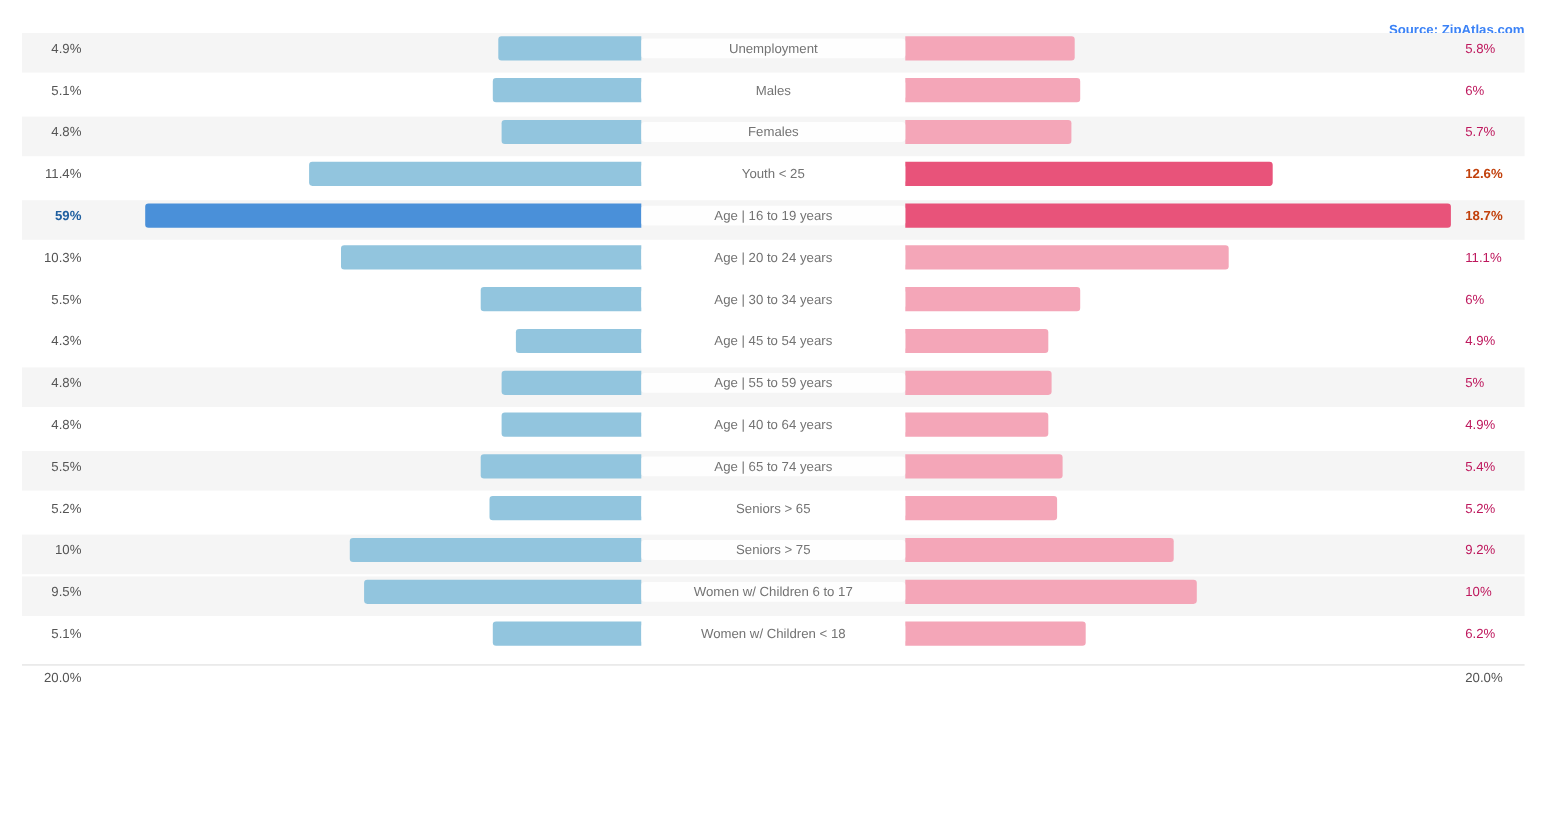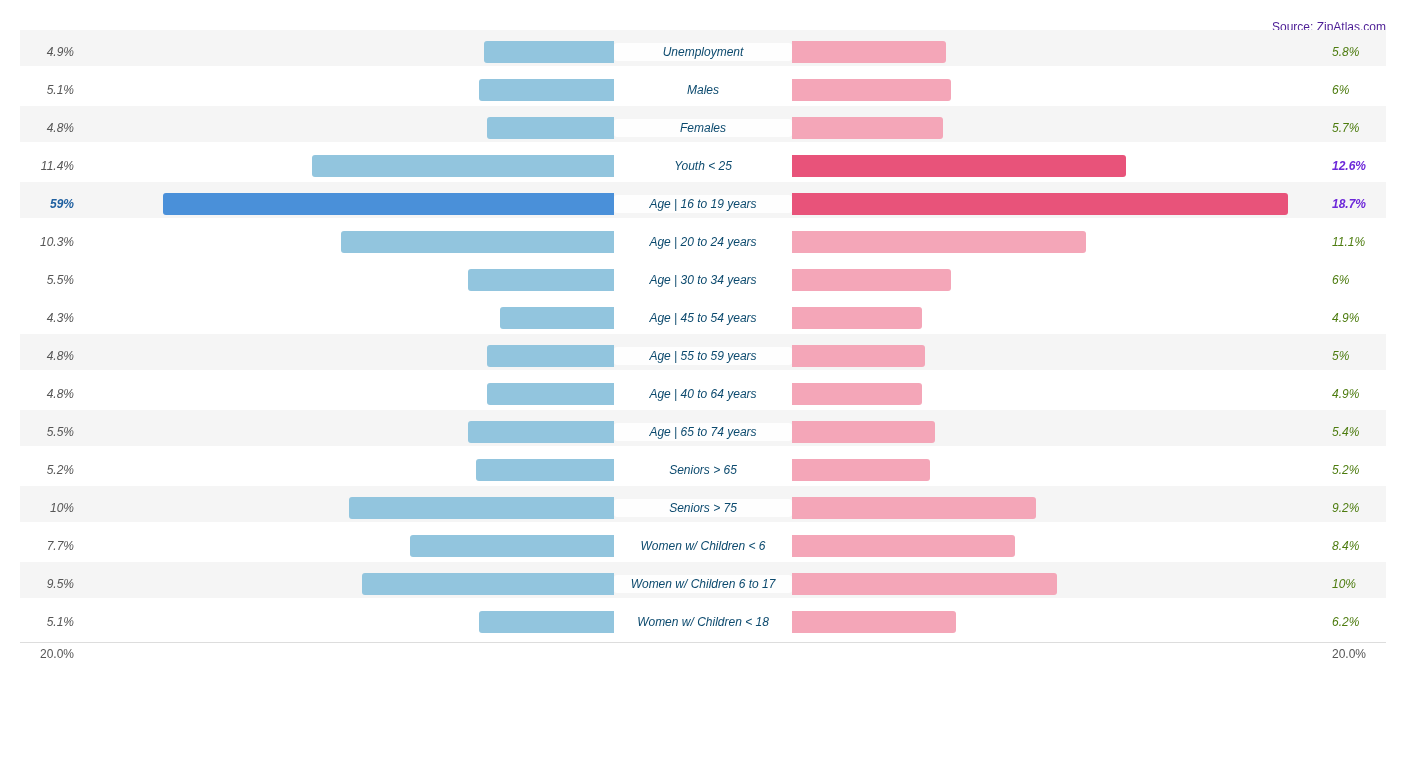"Source: ZipAtlas.com" .source-text { color: #4c1d95 -> #3b82f6; font-weight: none -> bold }
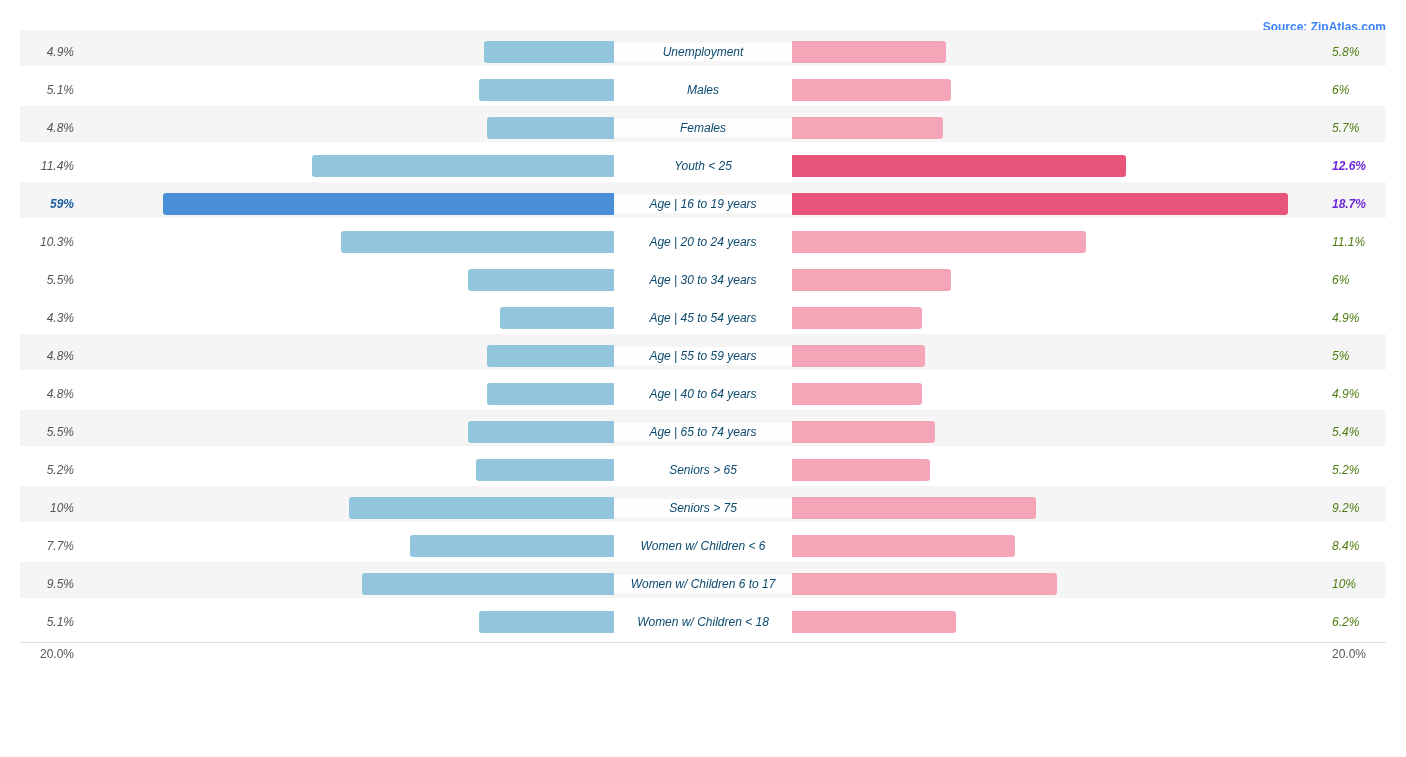"4.9%" .row { align-items: flex-end -> flex-start; font-style: italic -> none }
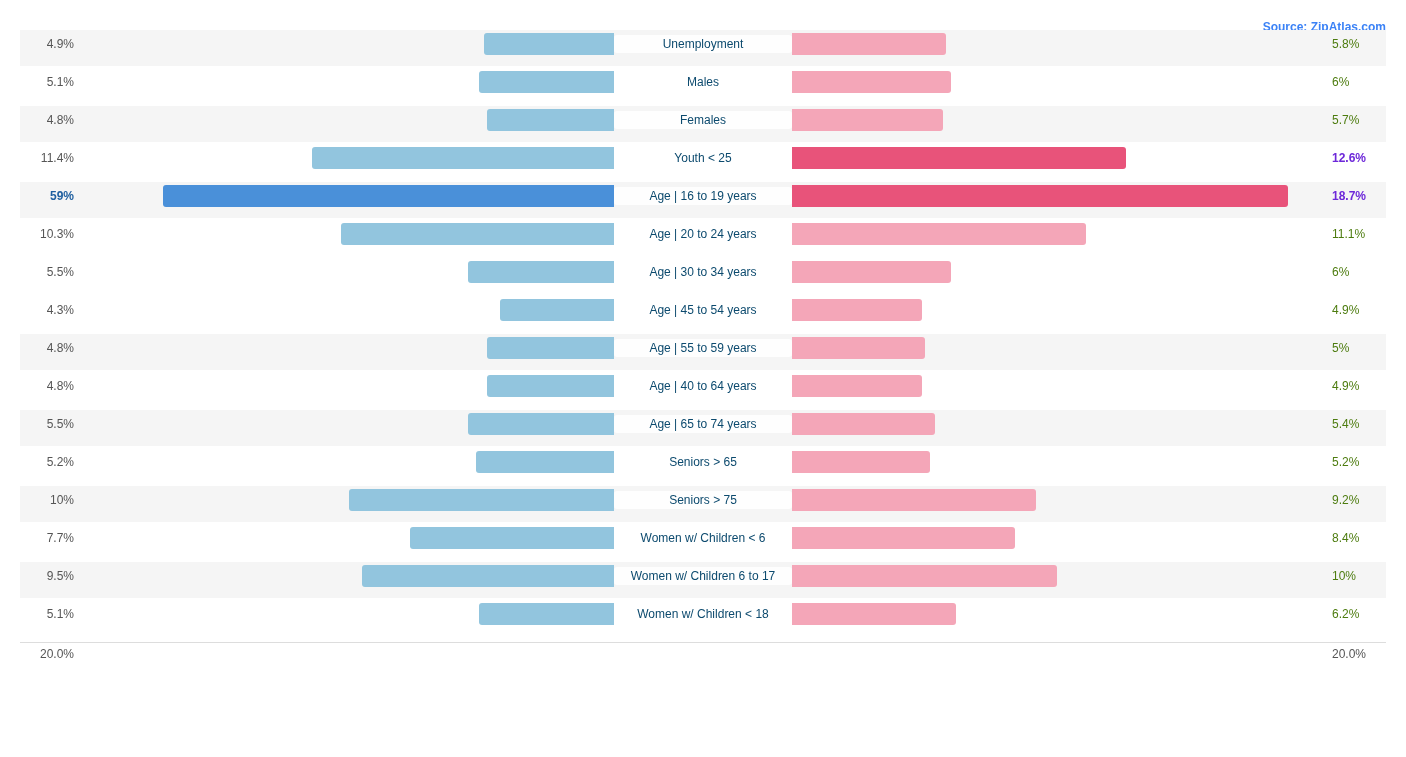"Unemployment" .row-label { color: #0c4a6e -> #737373; width: 178px -> 240px }
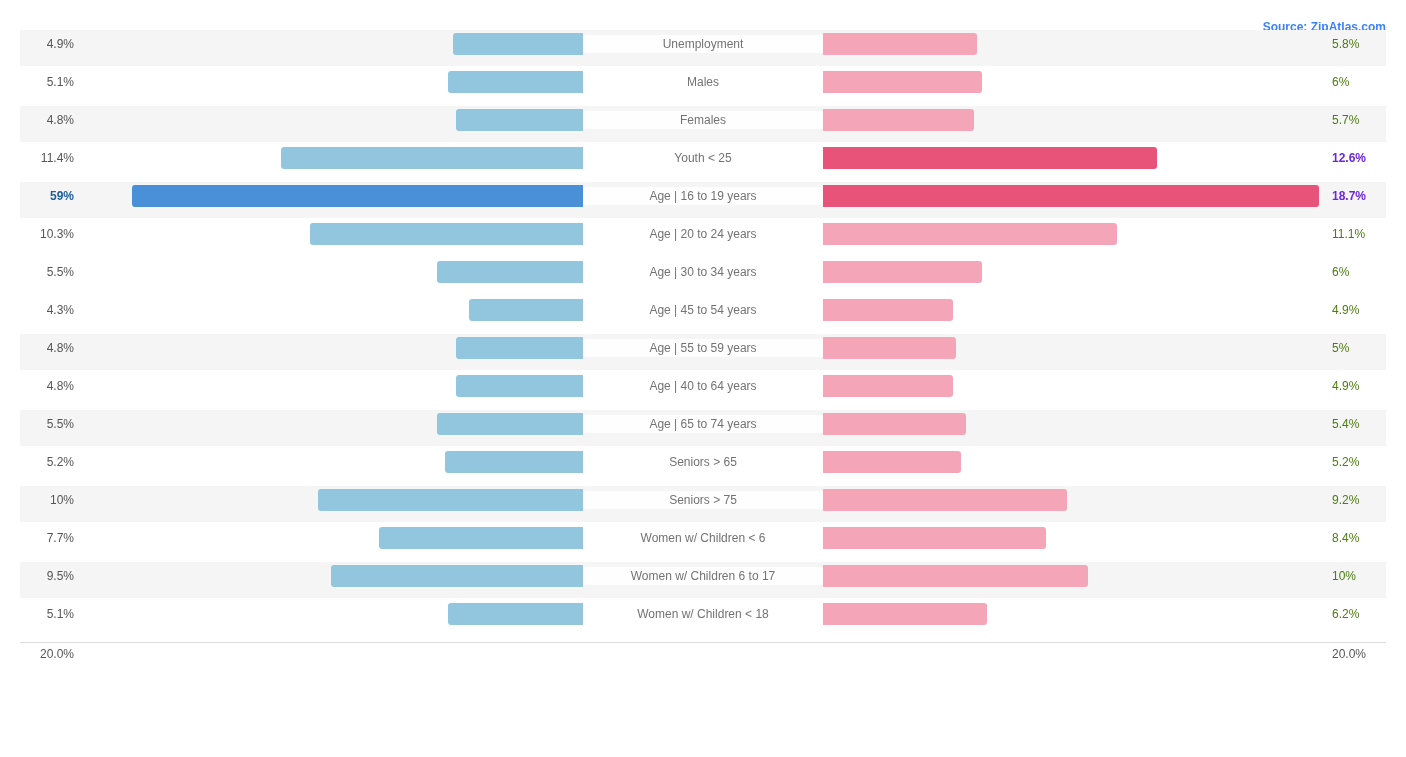"5.8%" .right-value { color: #4d7c0f -> #be185d }
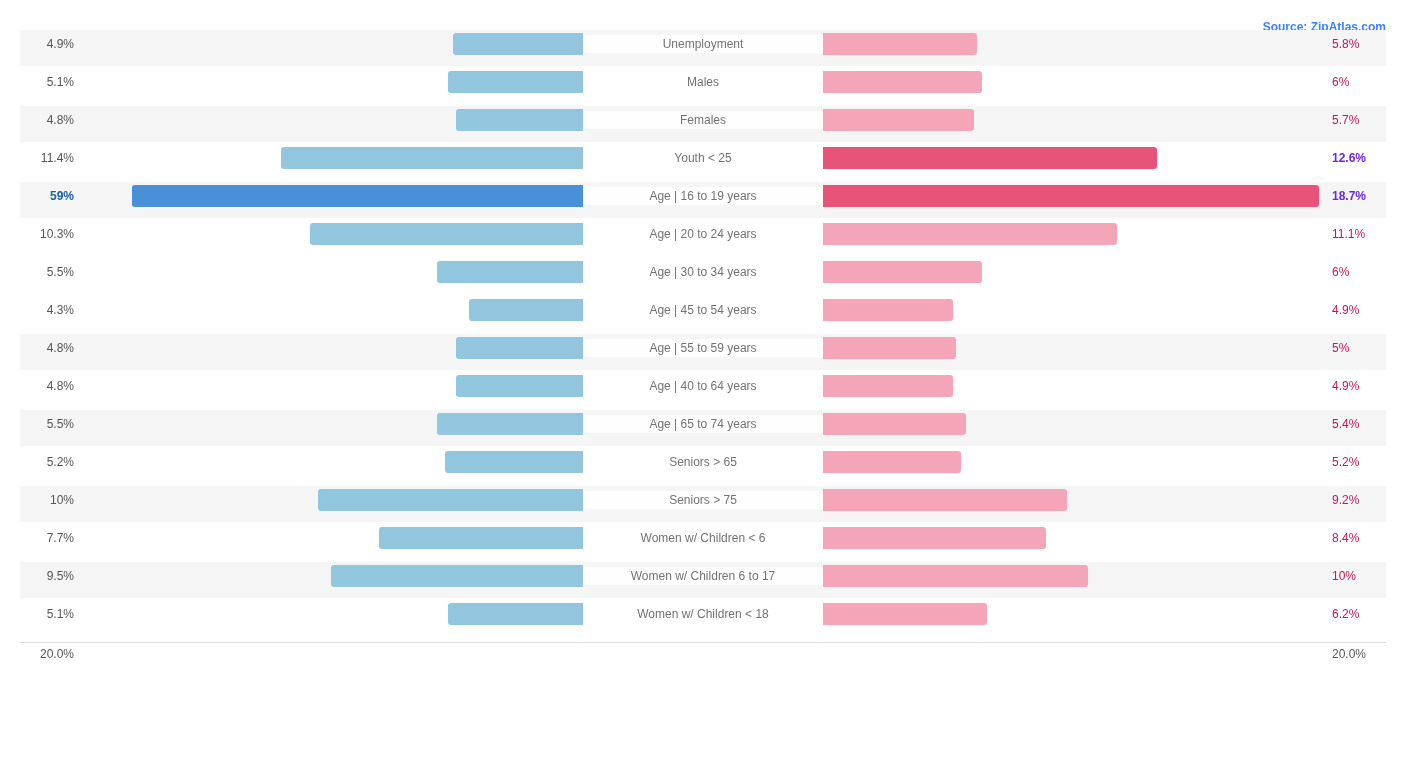"12.6%" .highlight-text-right { color: #6d28d9 -> #c2410c }
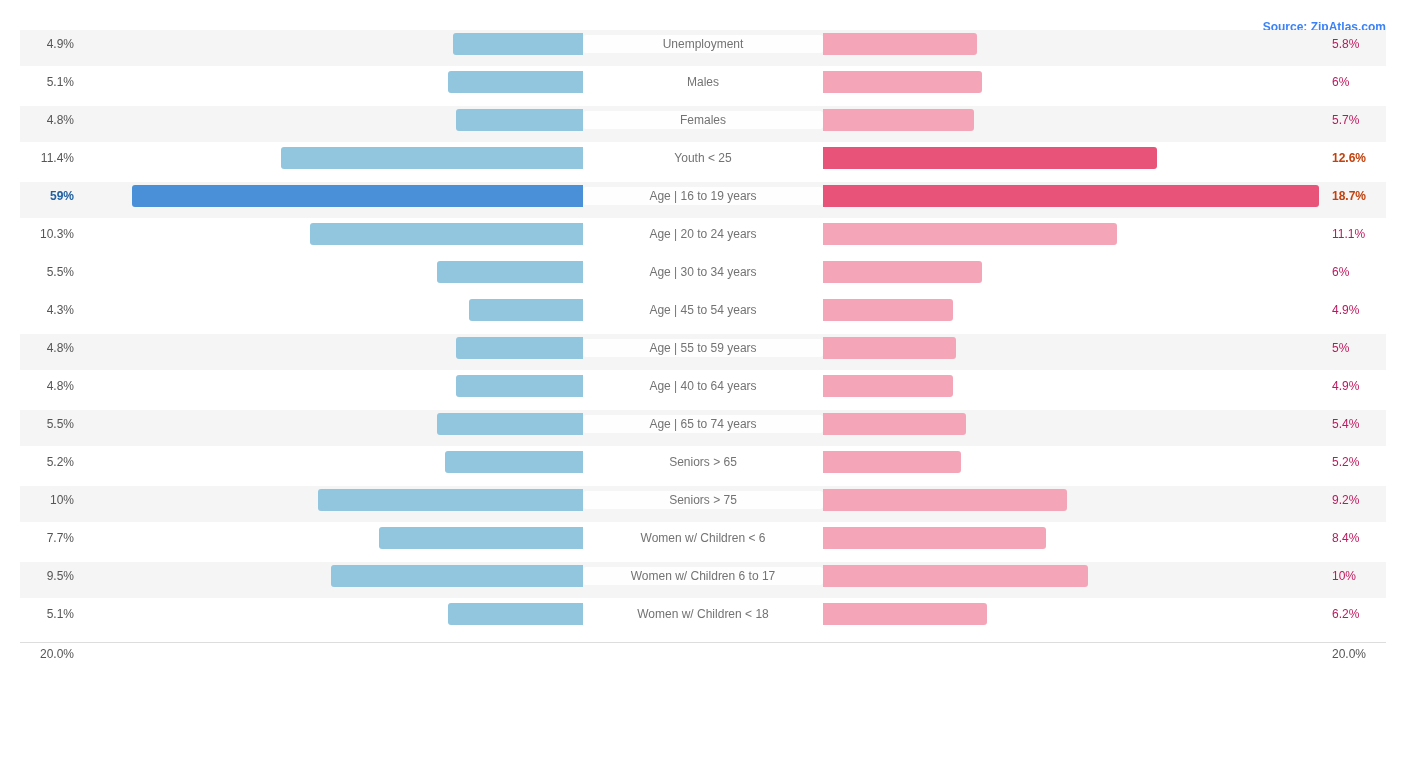"7.7%" div.row { html: <div> <div> <div>7.7%</div> <div> <div></div> </div> <div>Women w/ Children &lt; 6</div> <div> <div></div> </div> <div>8.4%</div> </div> </div> -> none }
